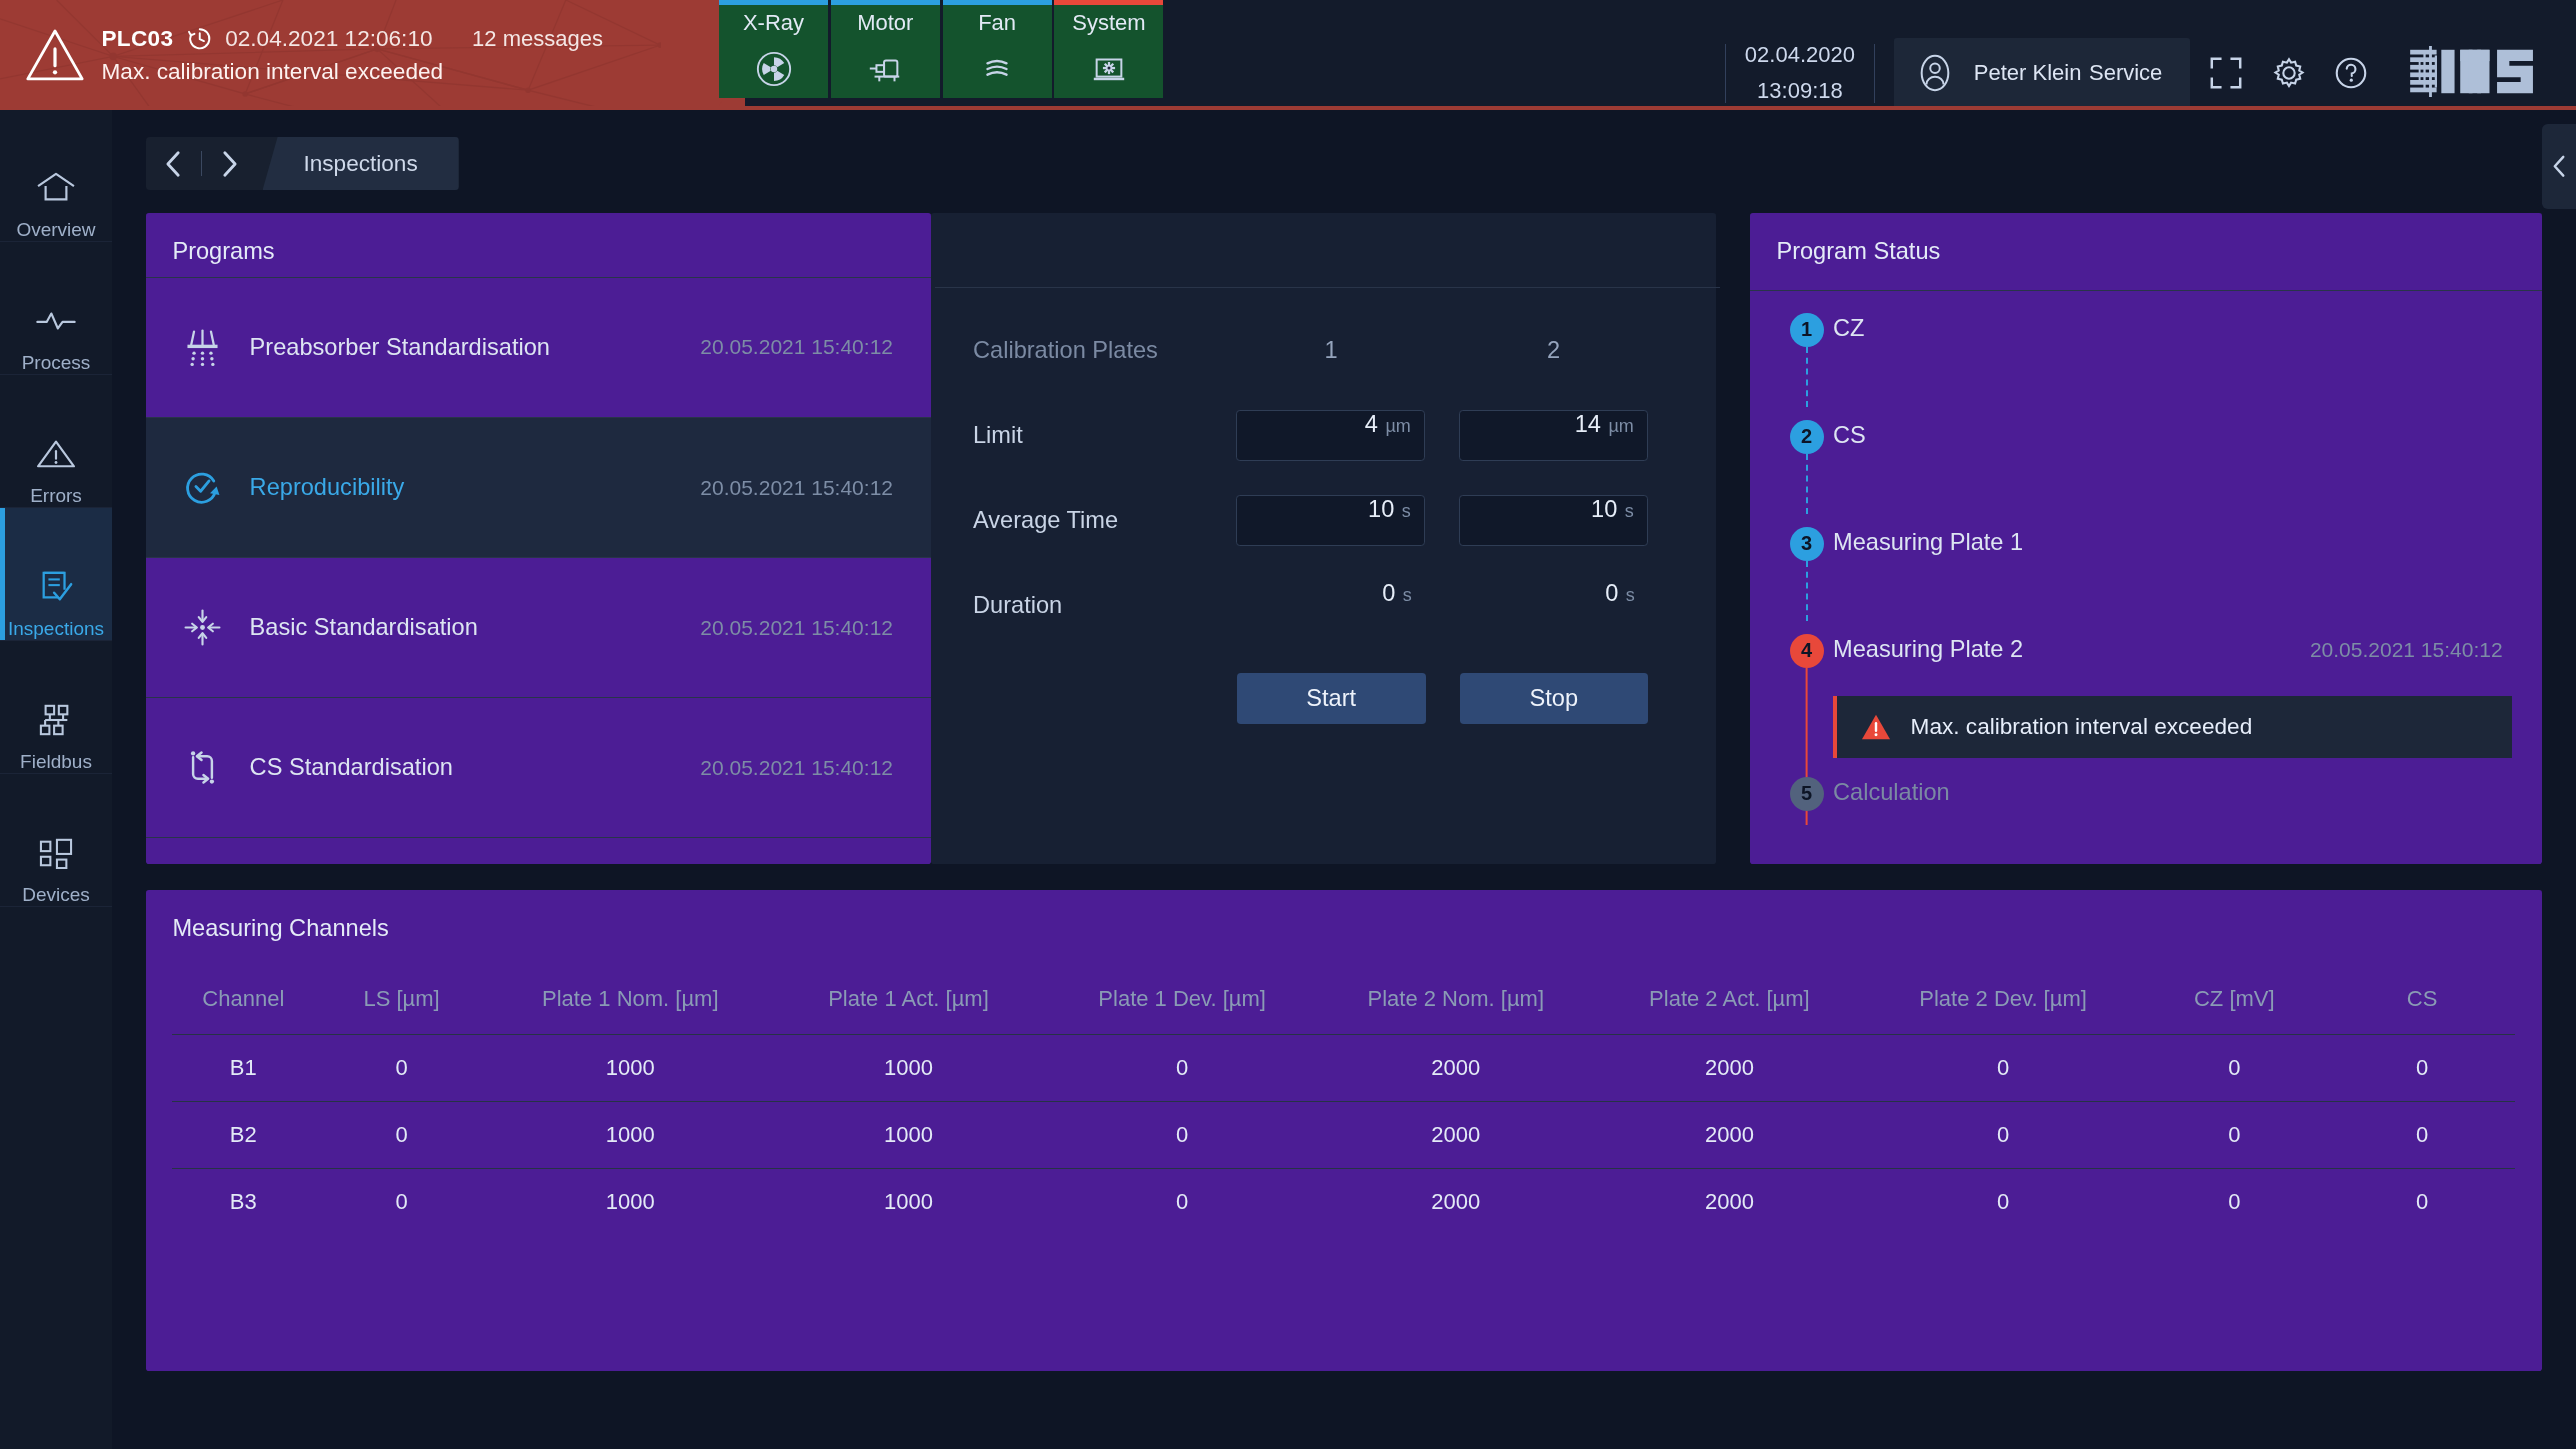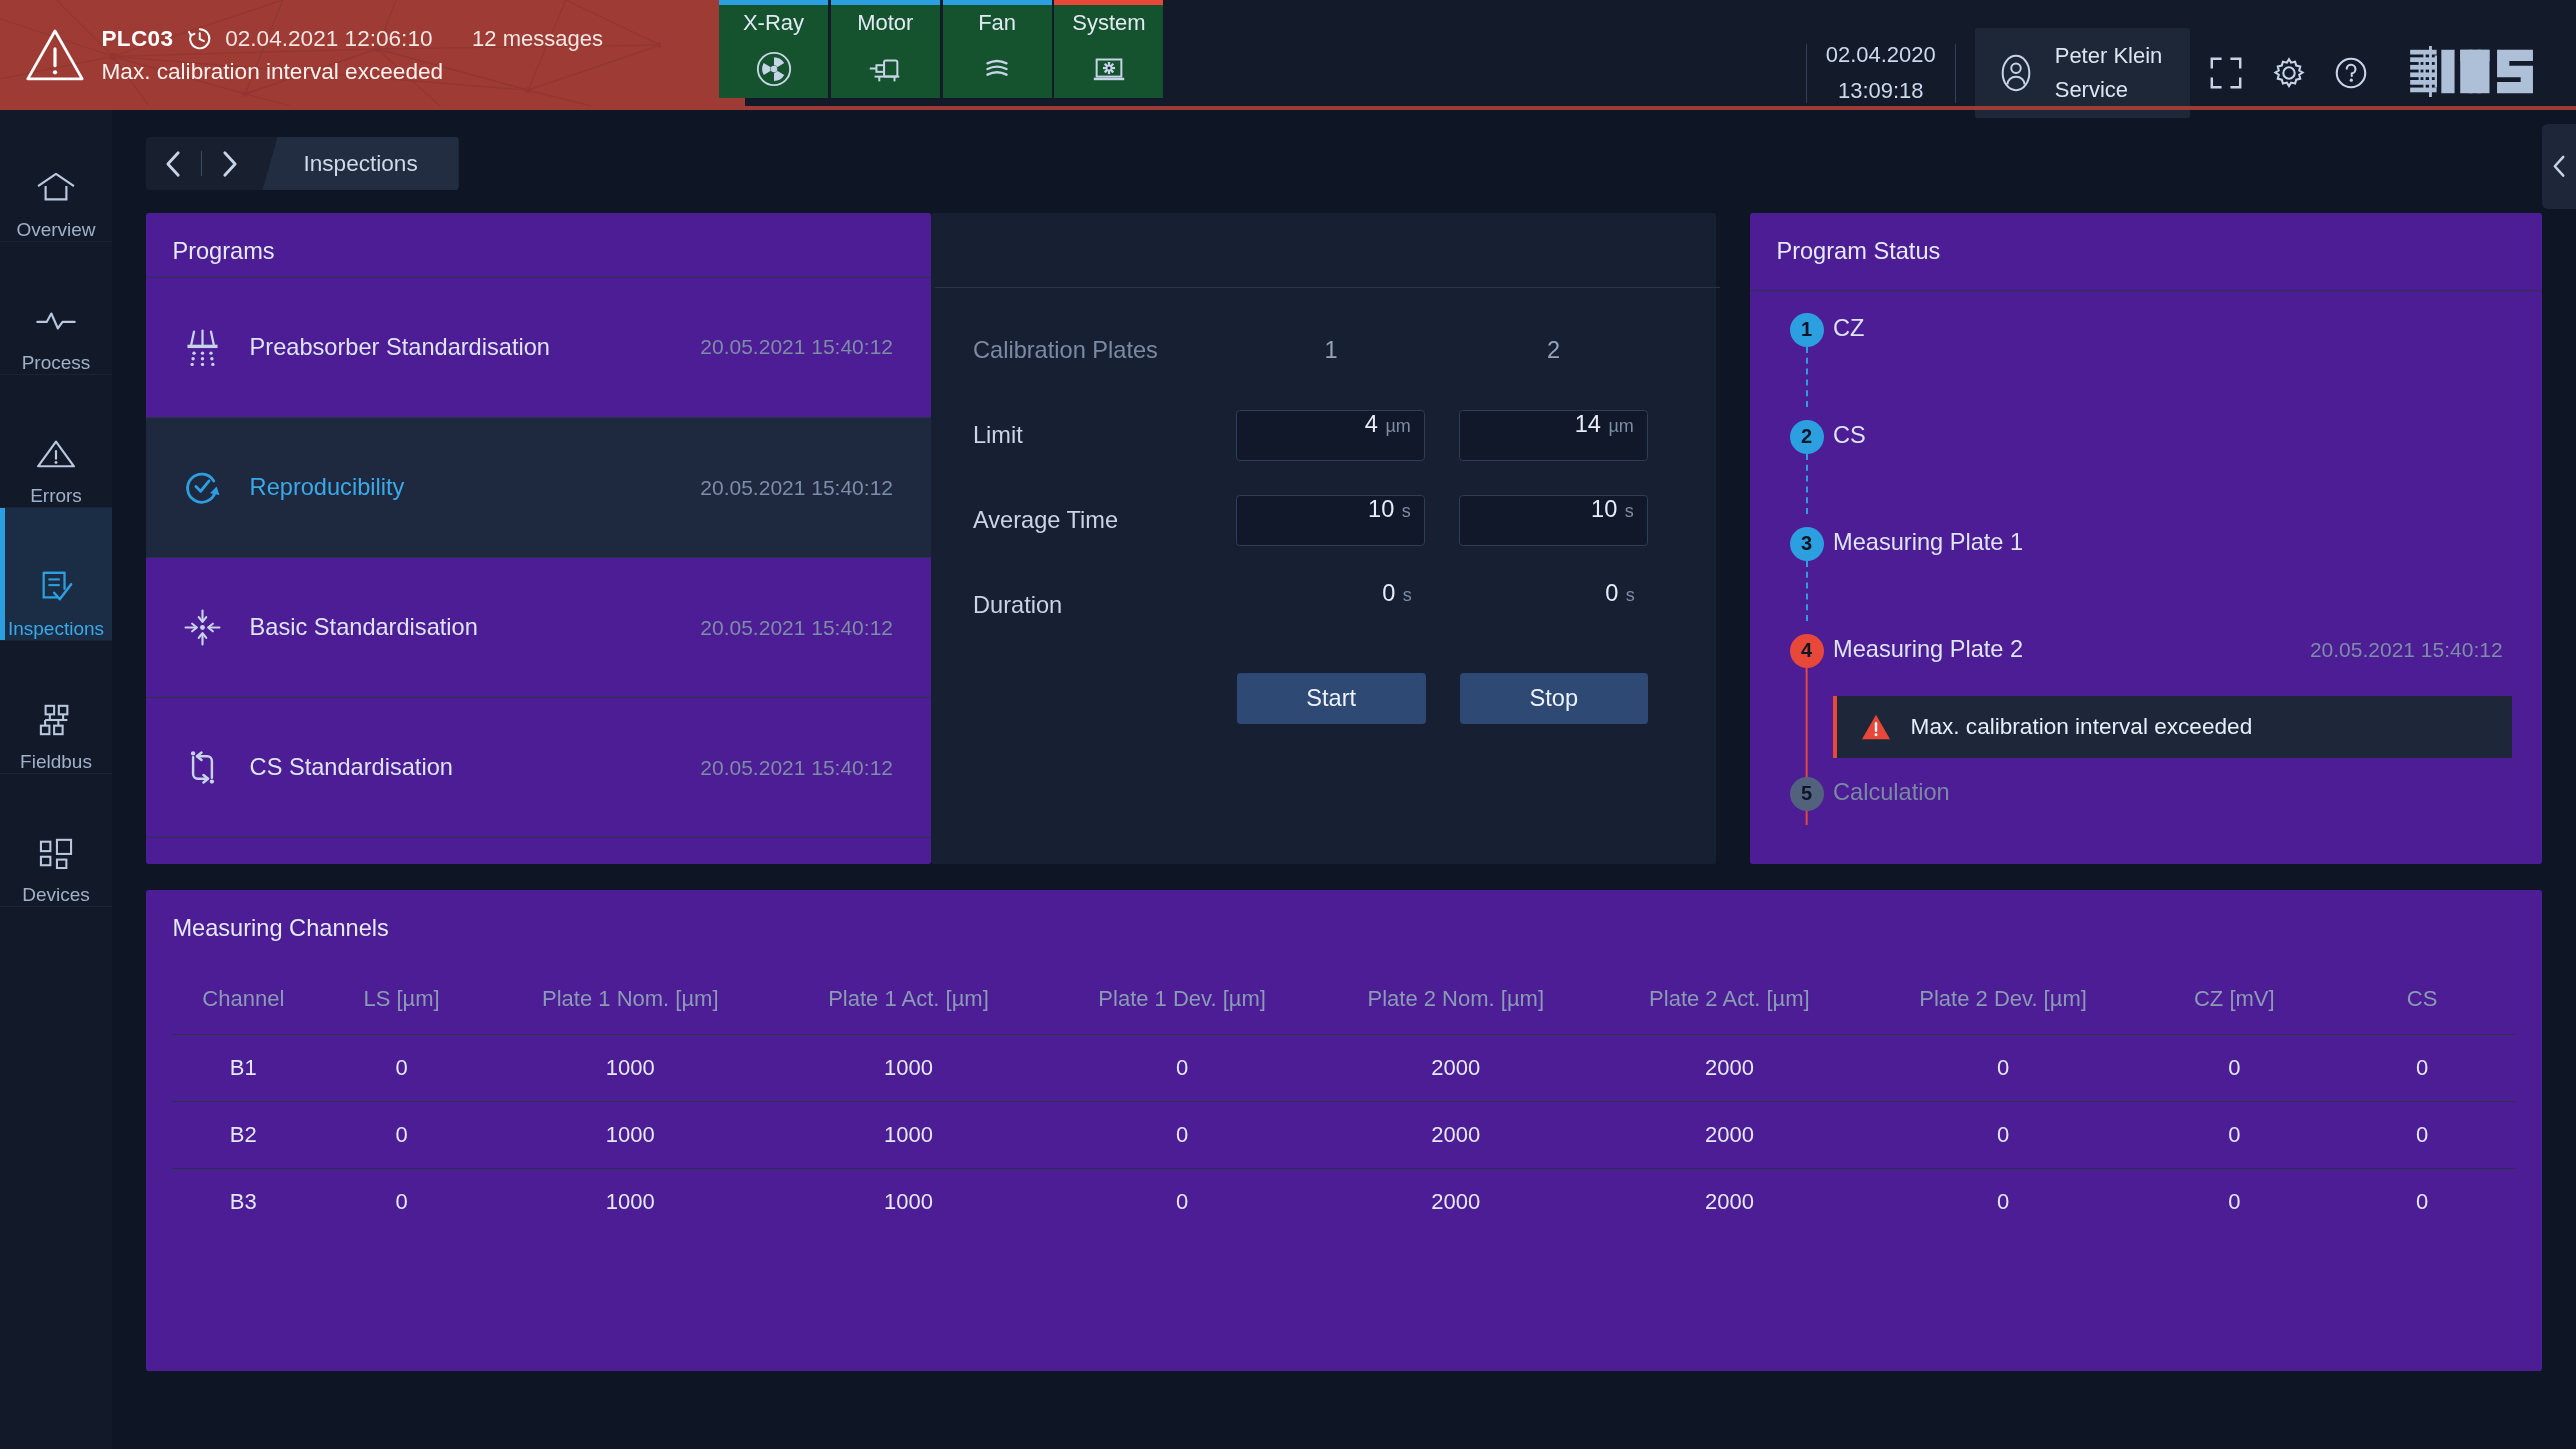"Peter Klein" .user-names { flex-direction: column -> none }
